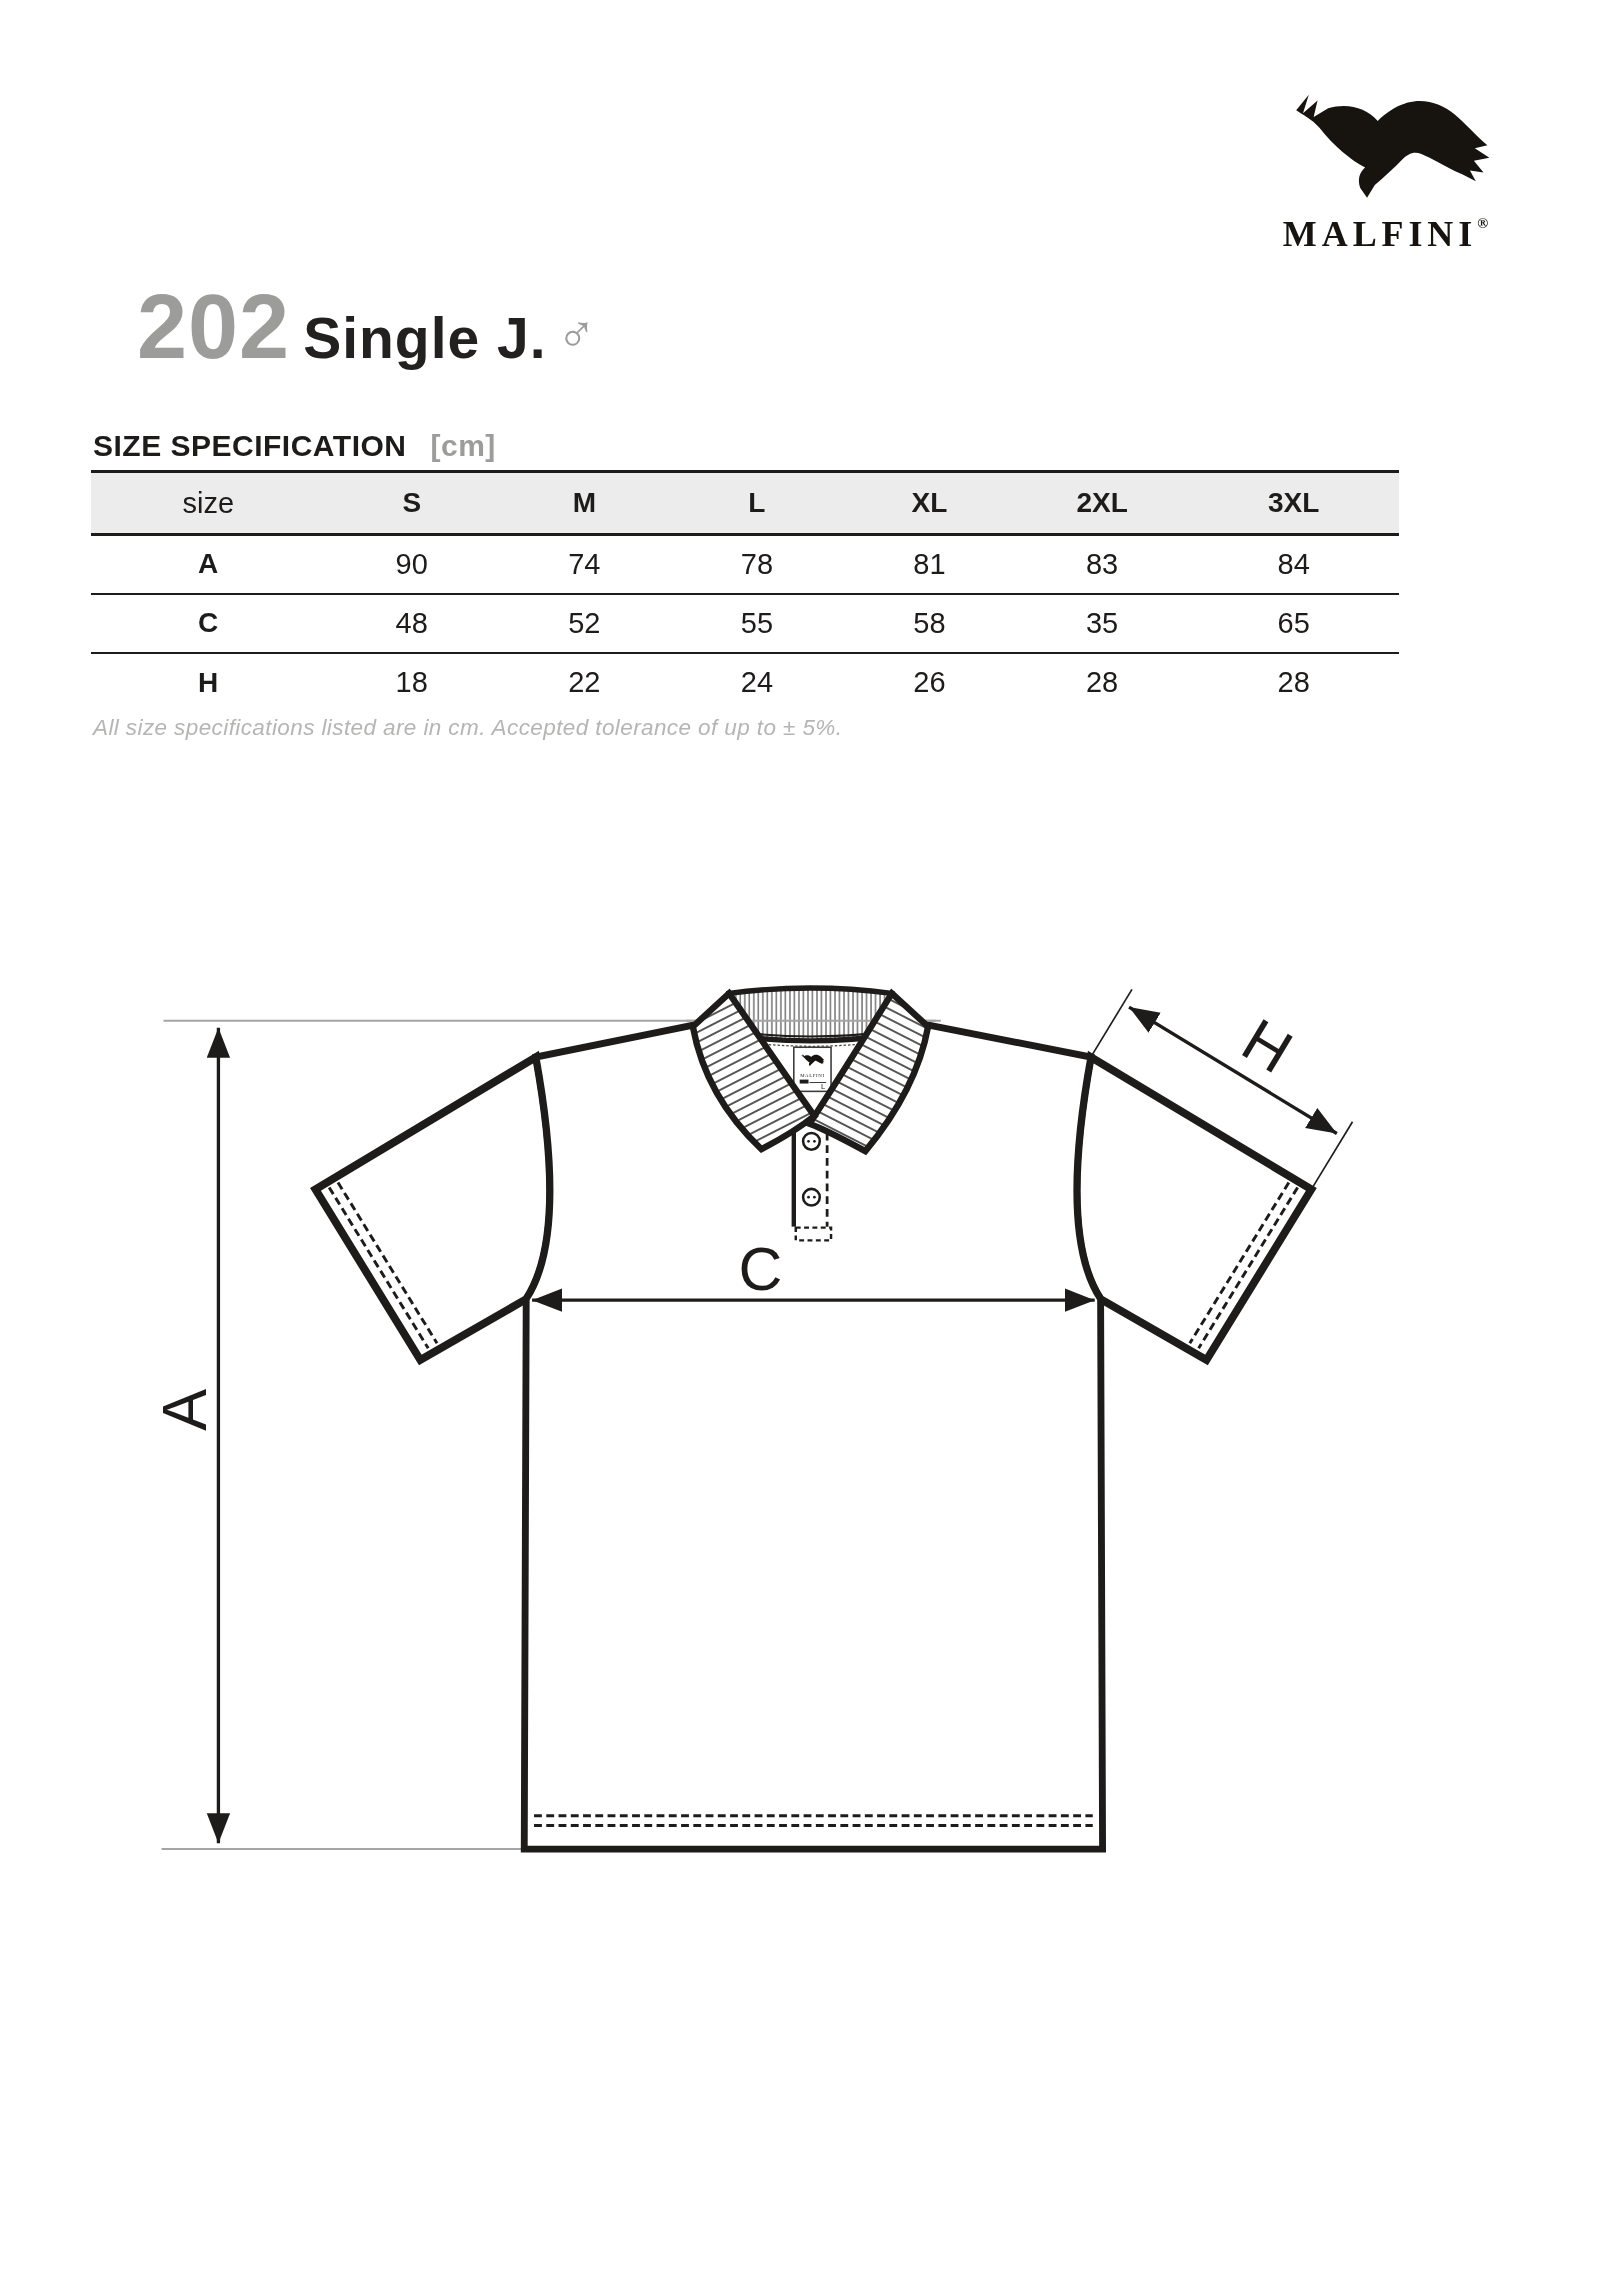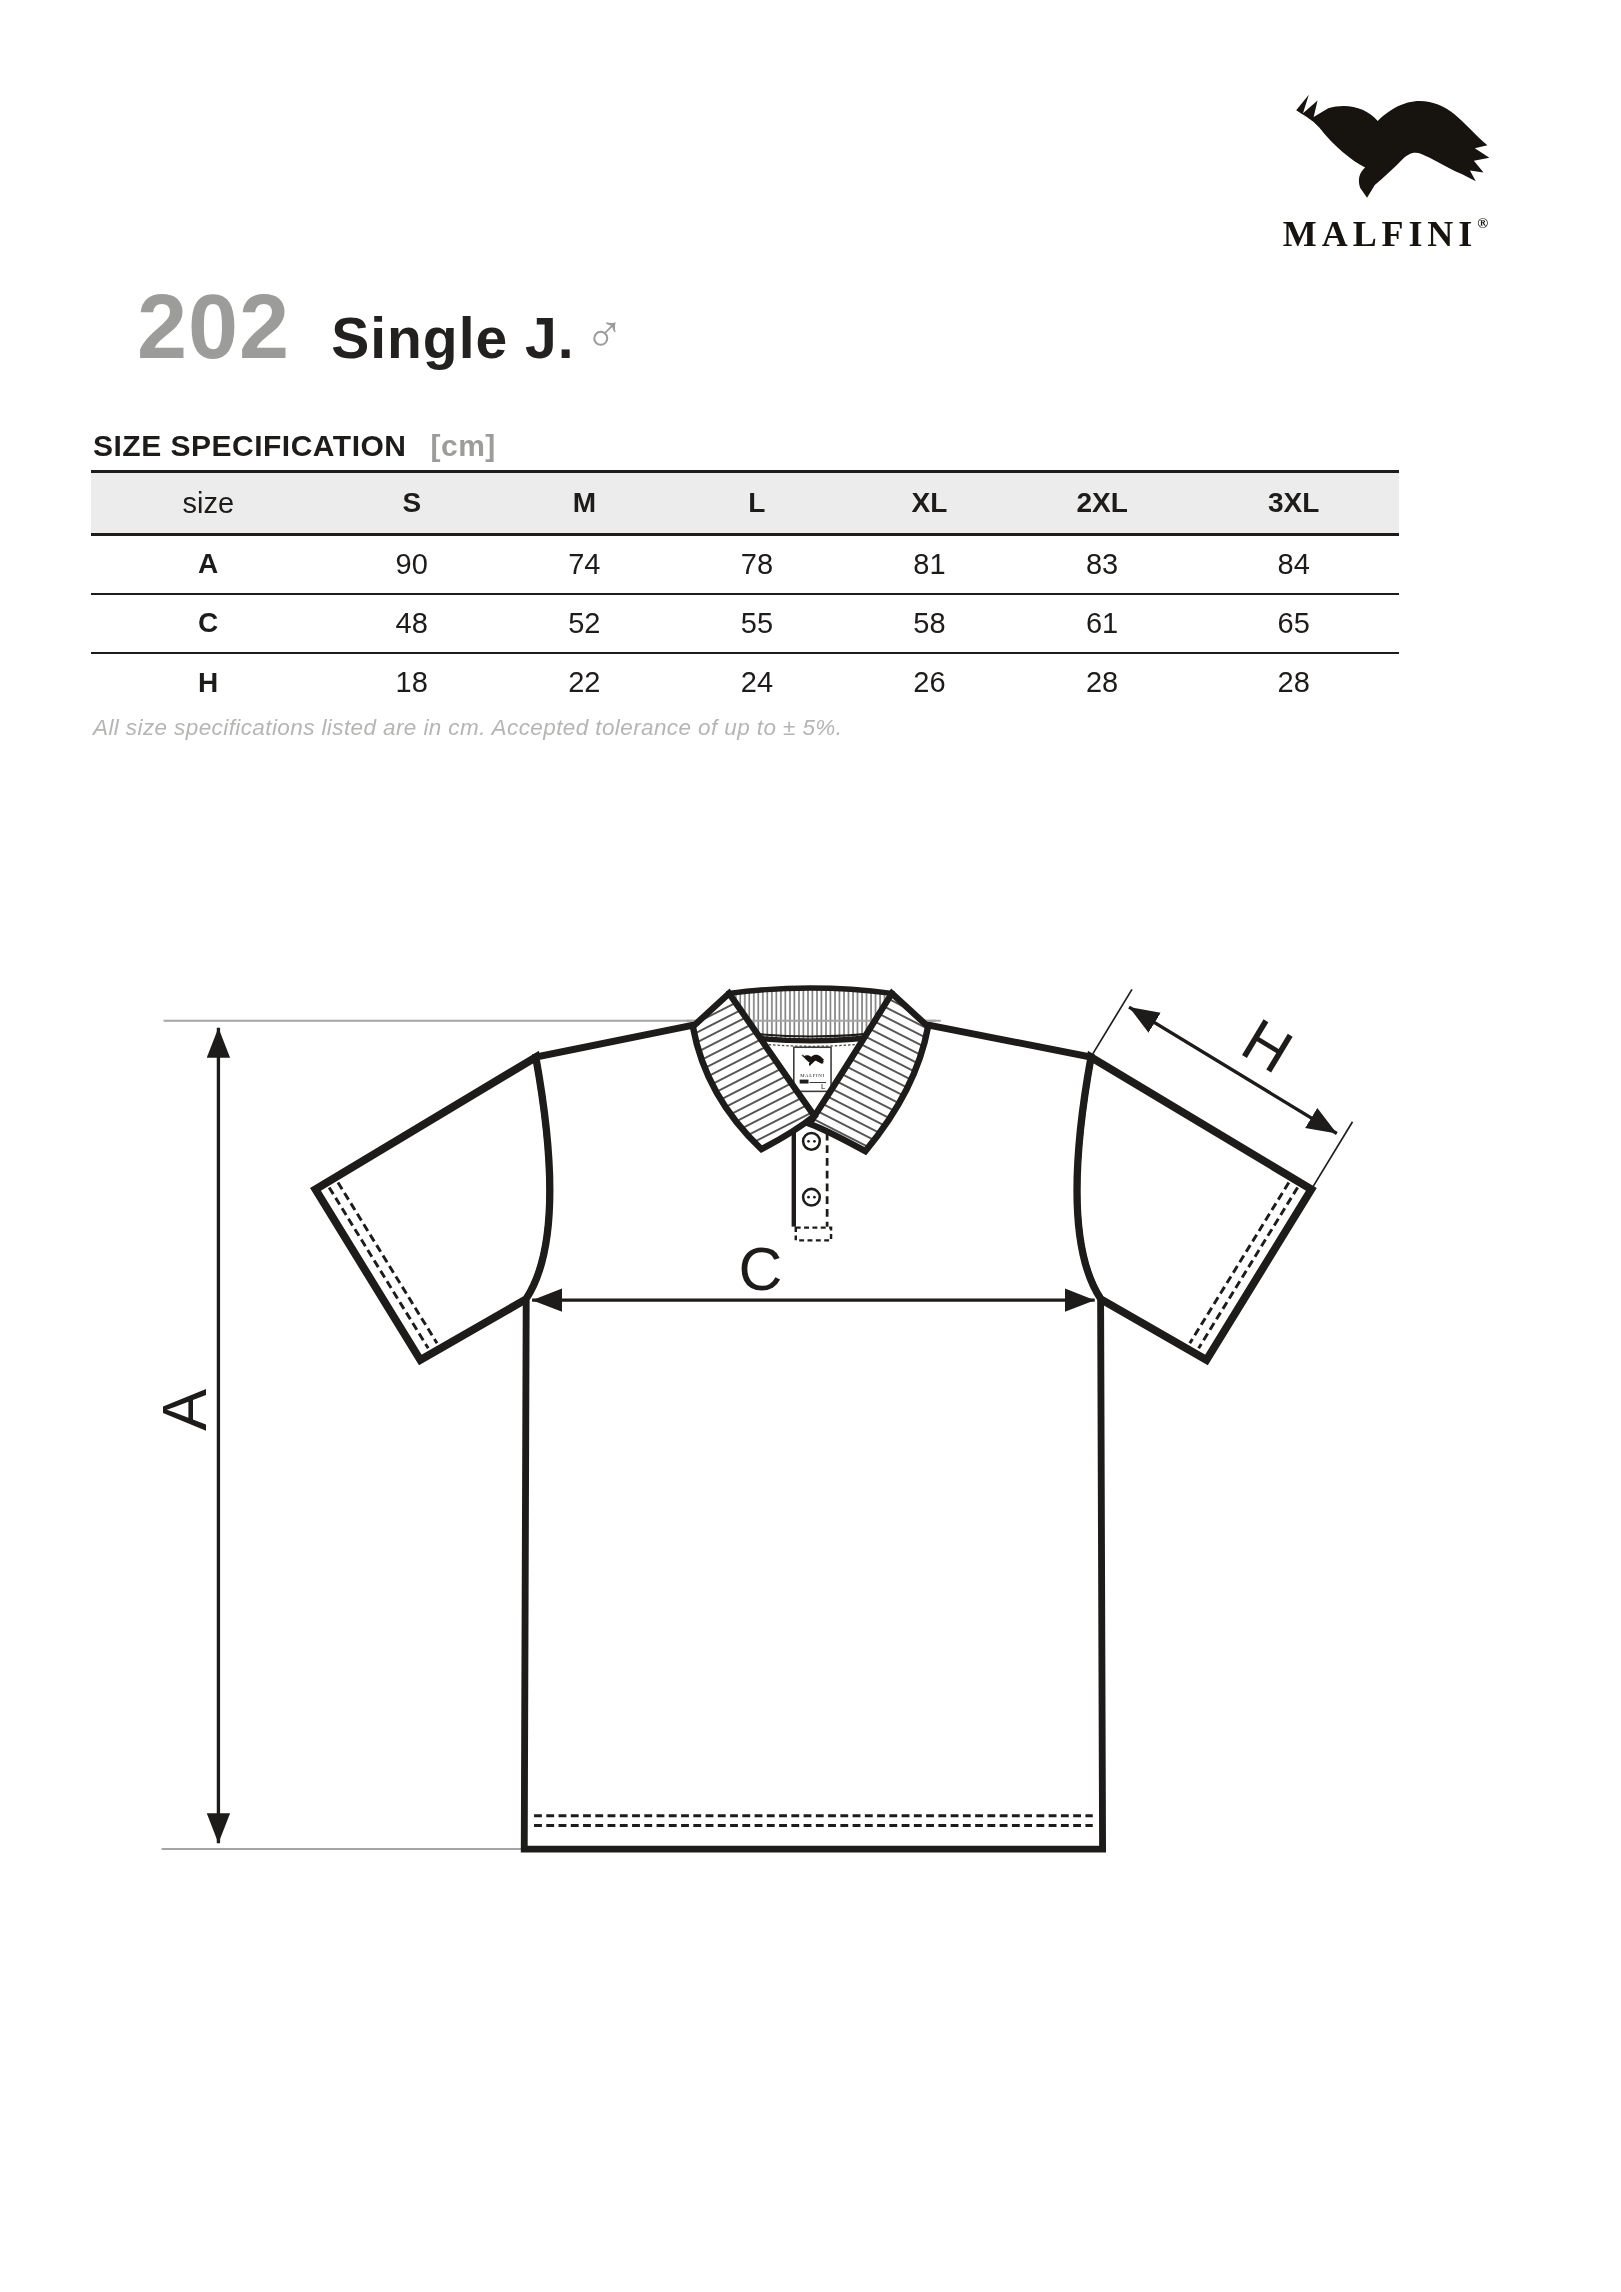"Single J." .product-name { margin-left: 41px -> 13px }
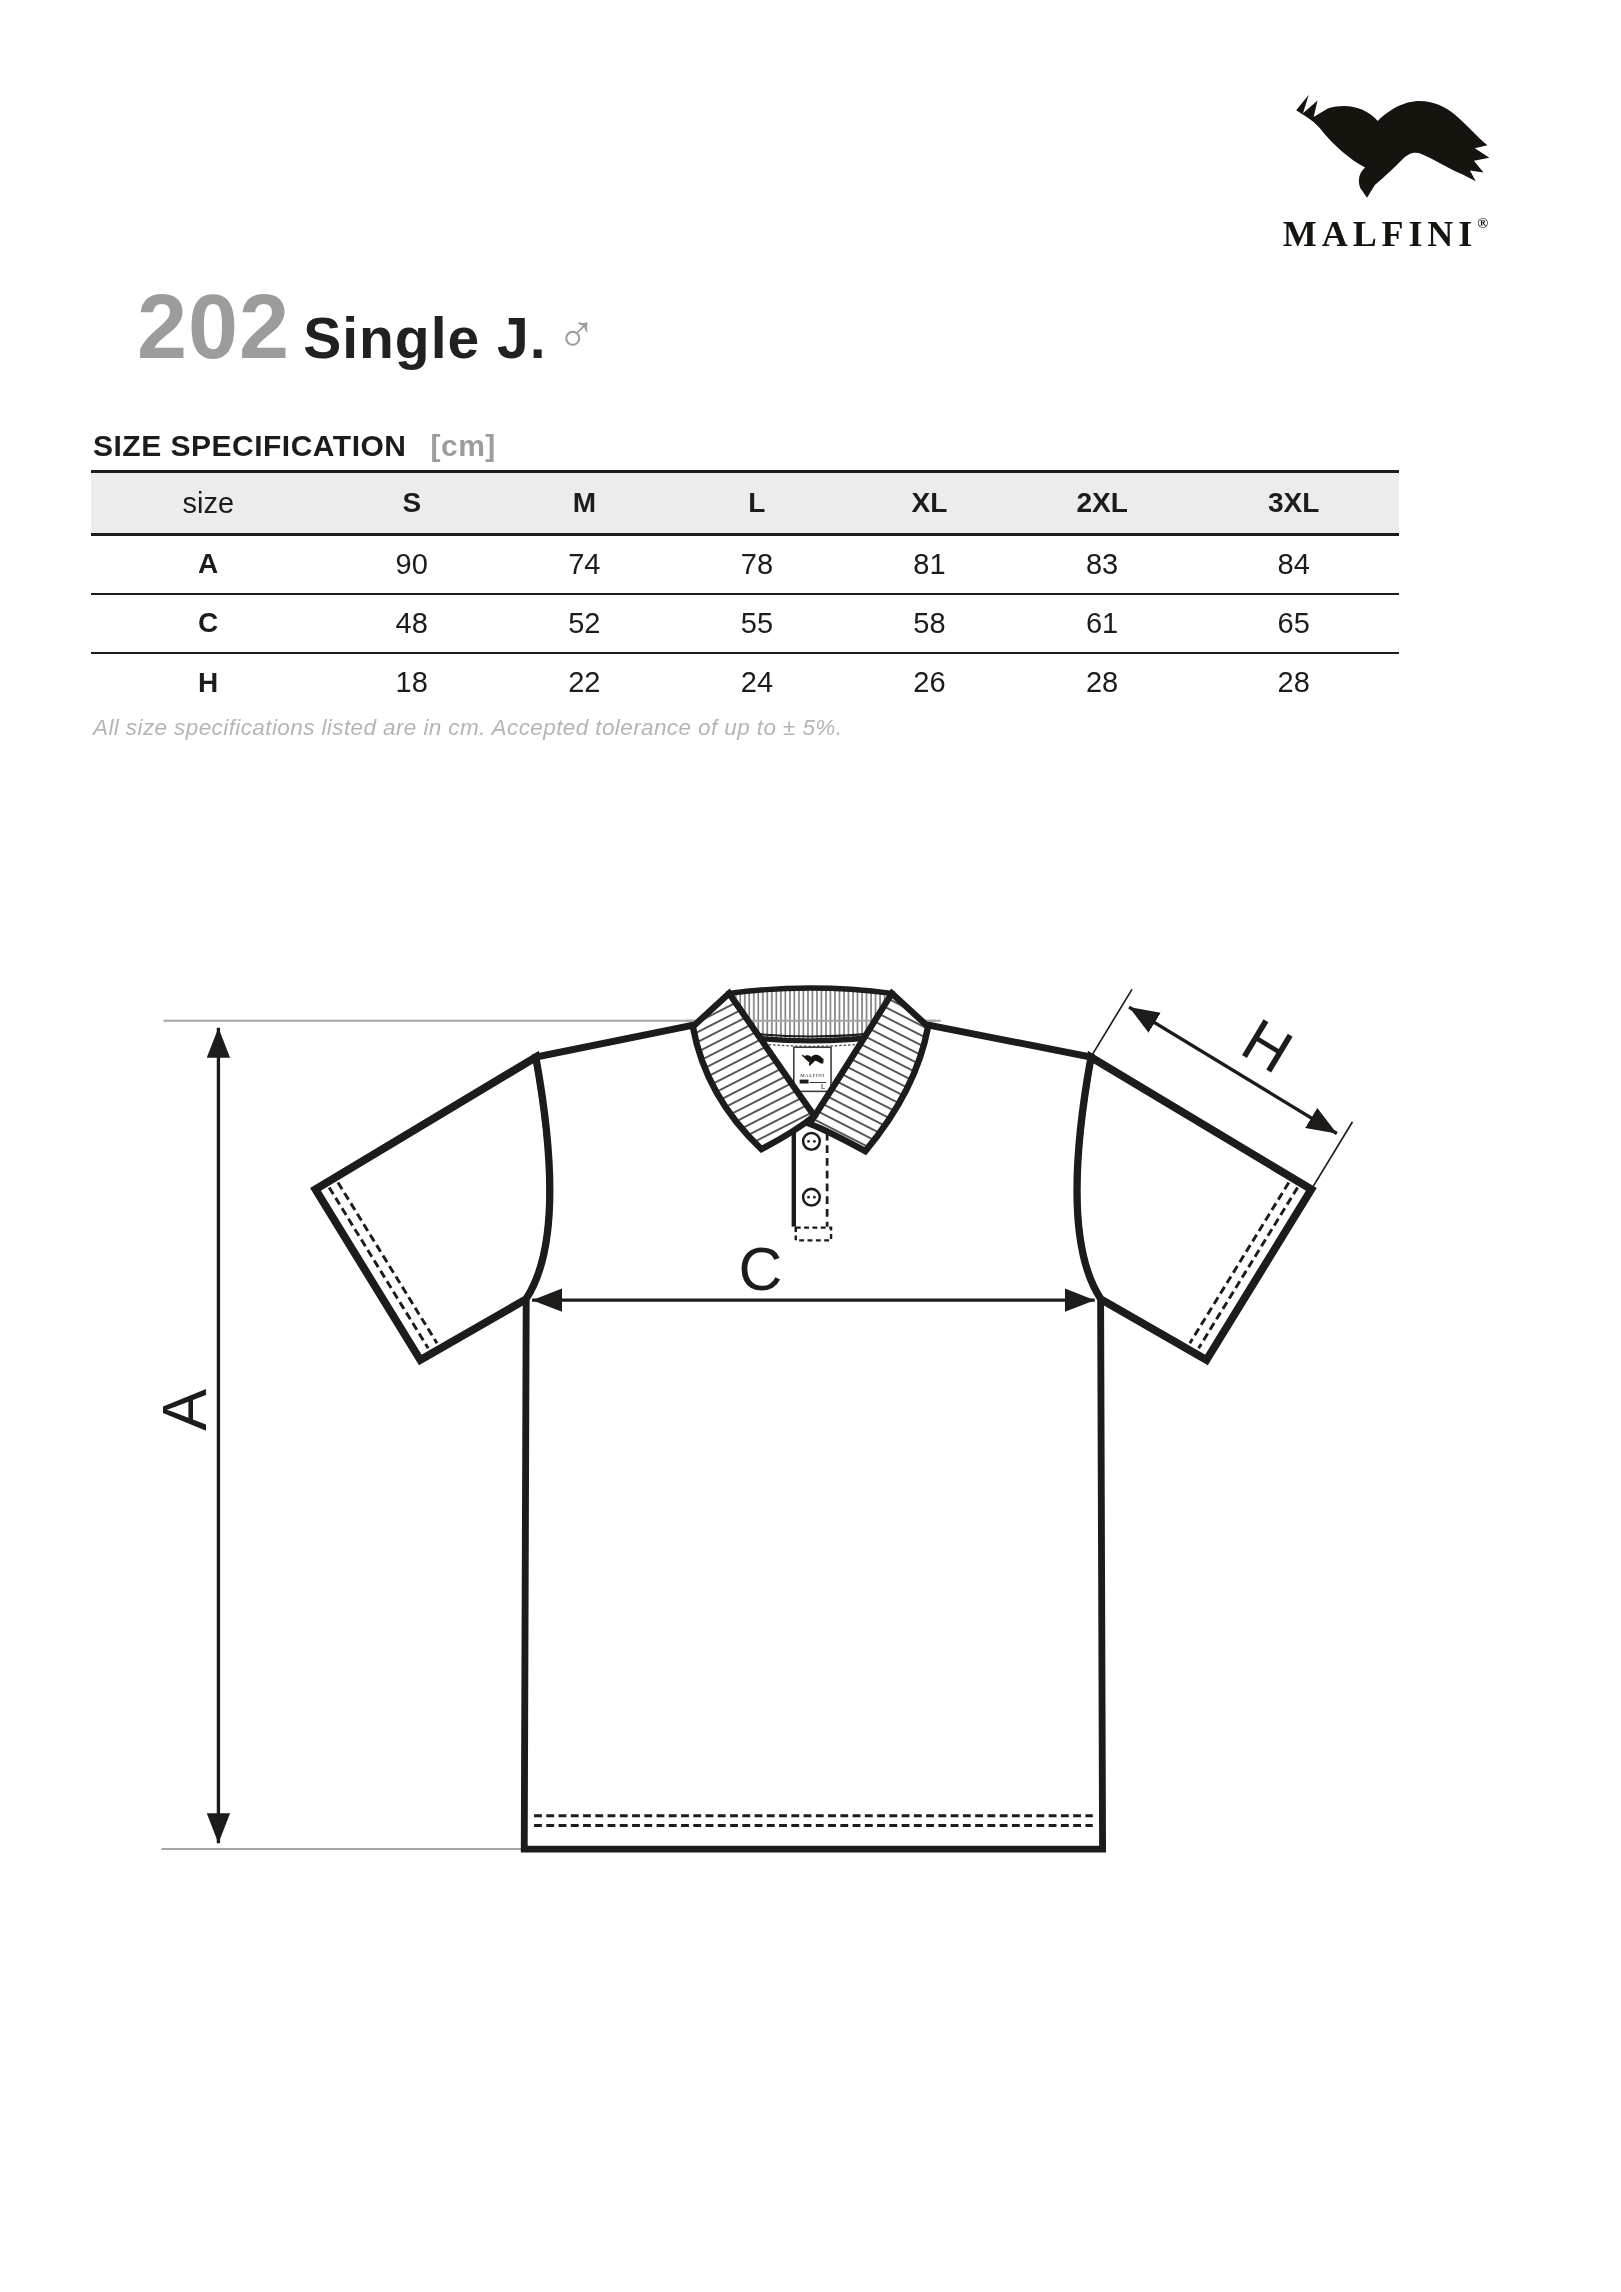"61" td { text: 61 -> 35 }
